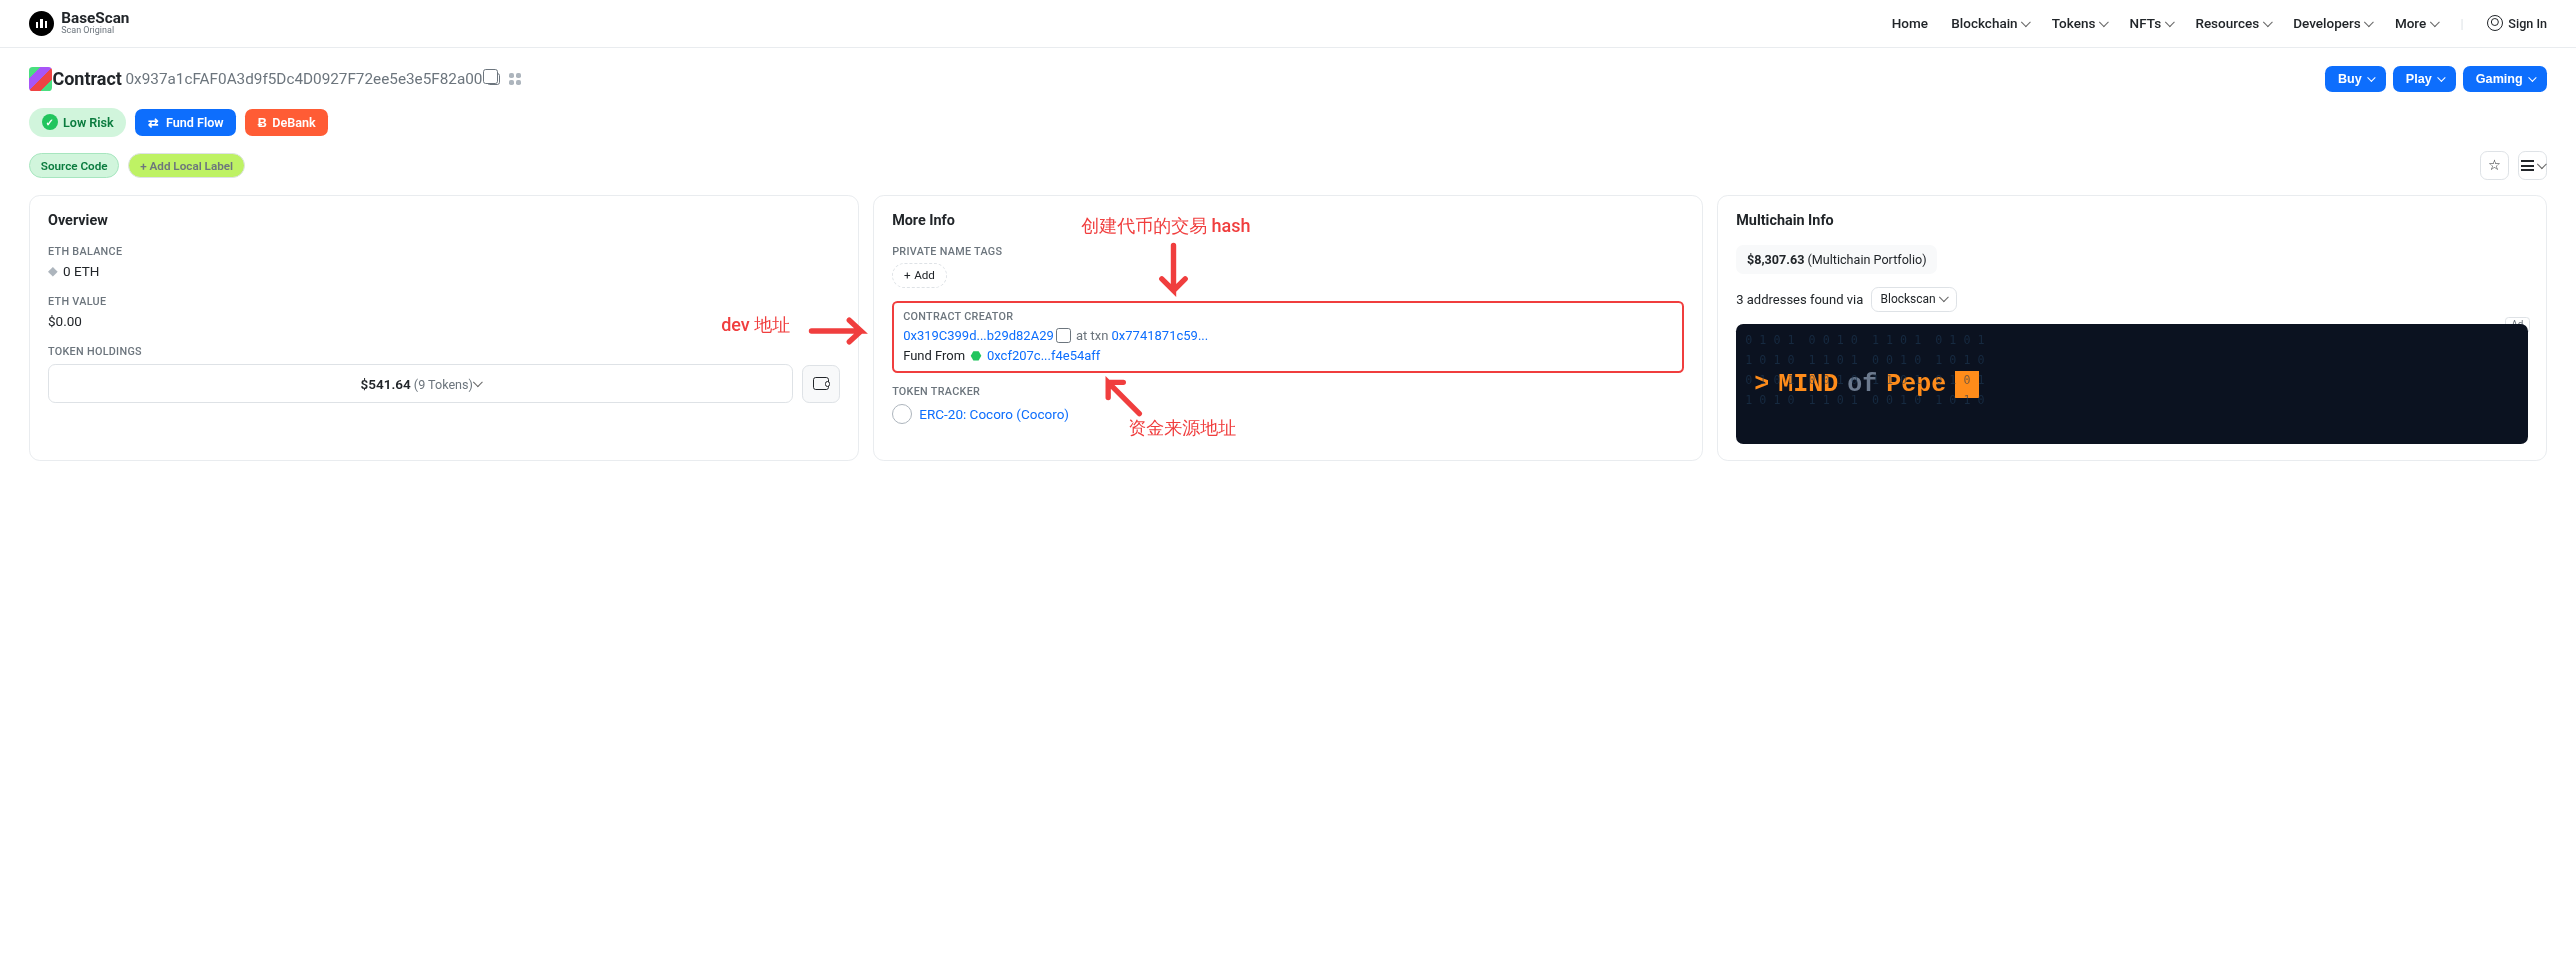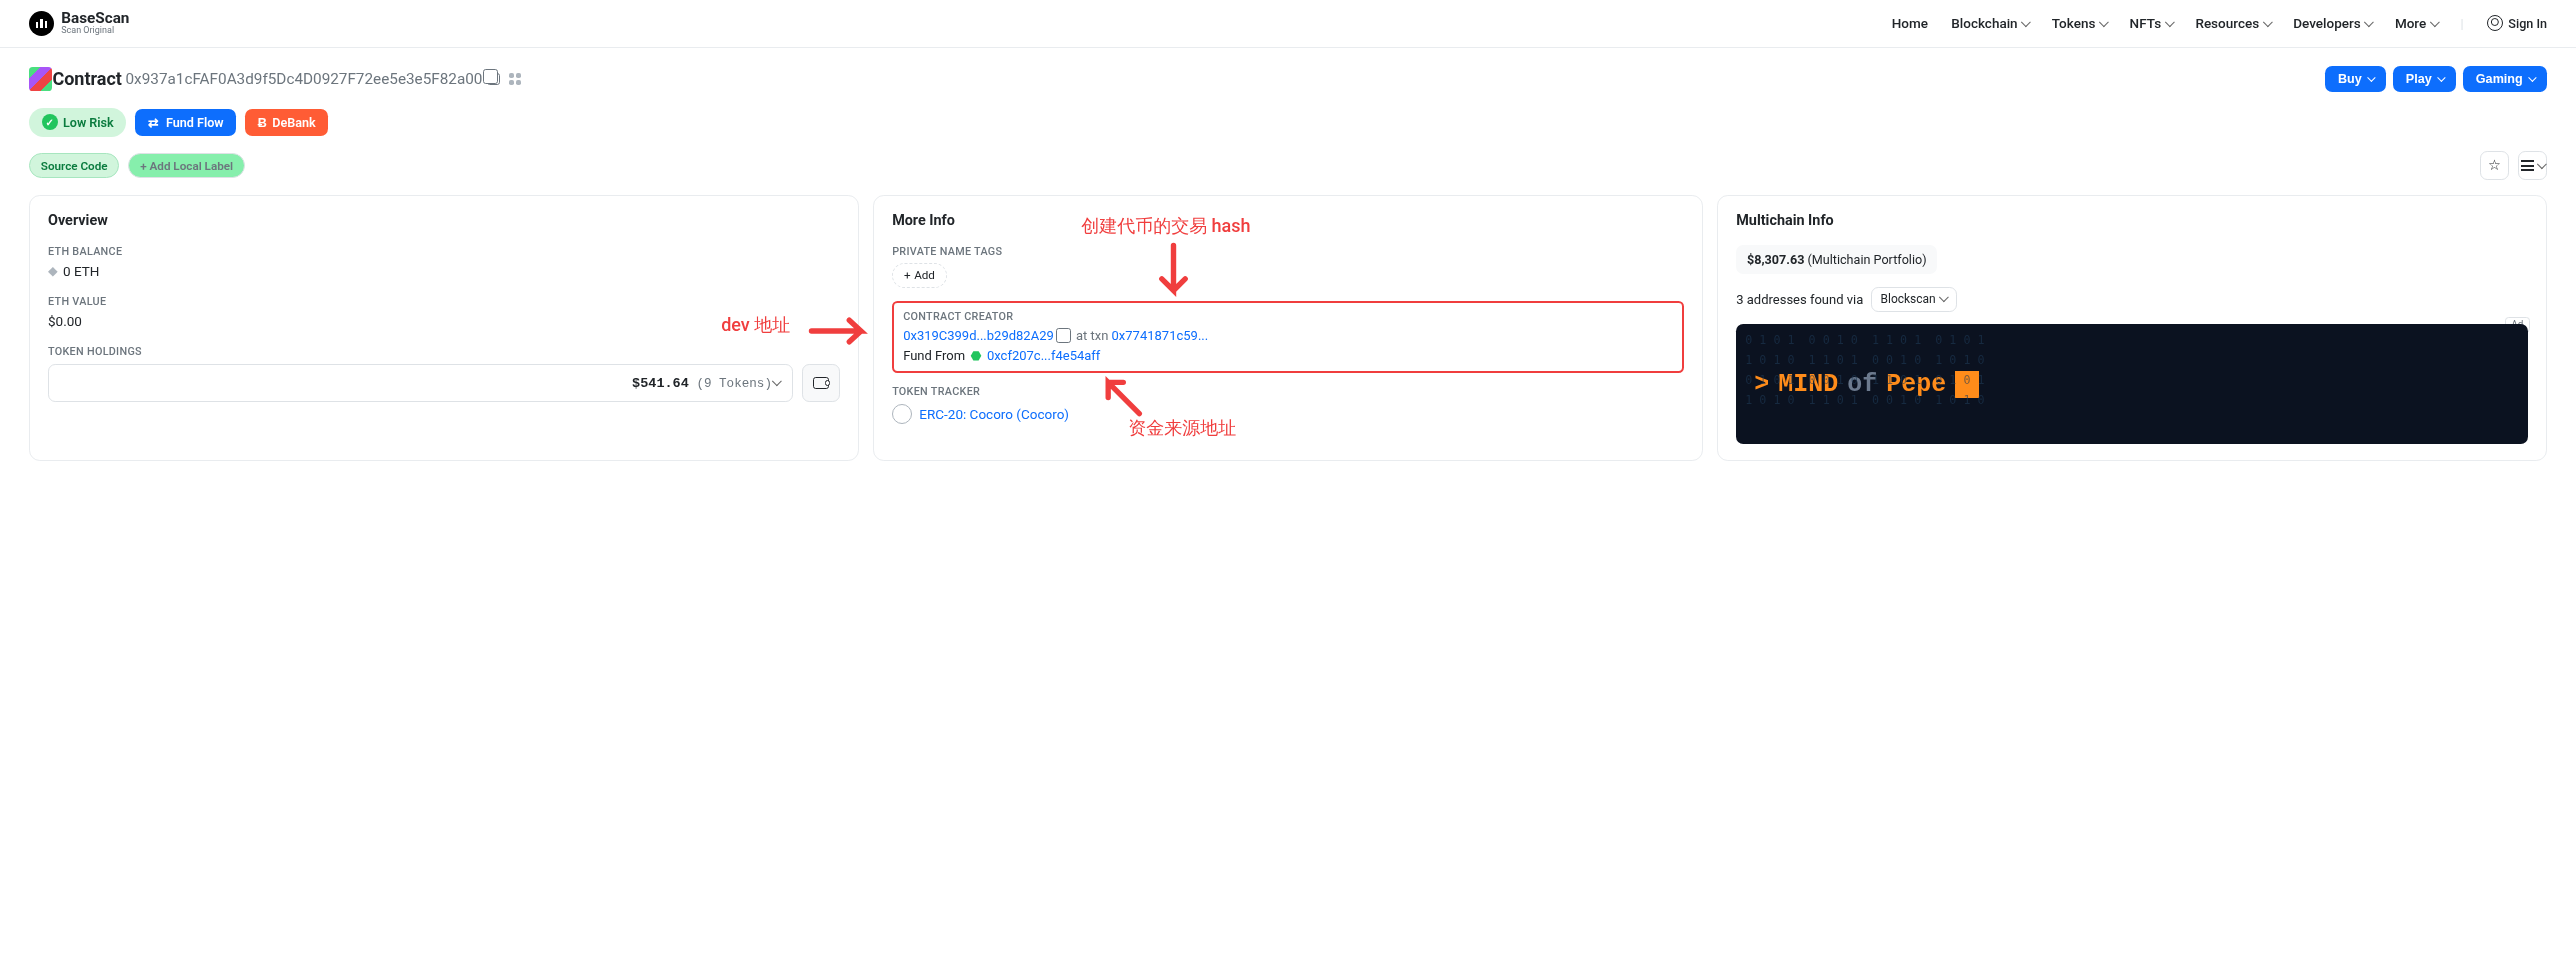"+ Add Local Label" .pill-label { background: #86efac -> #bef264 }
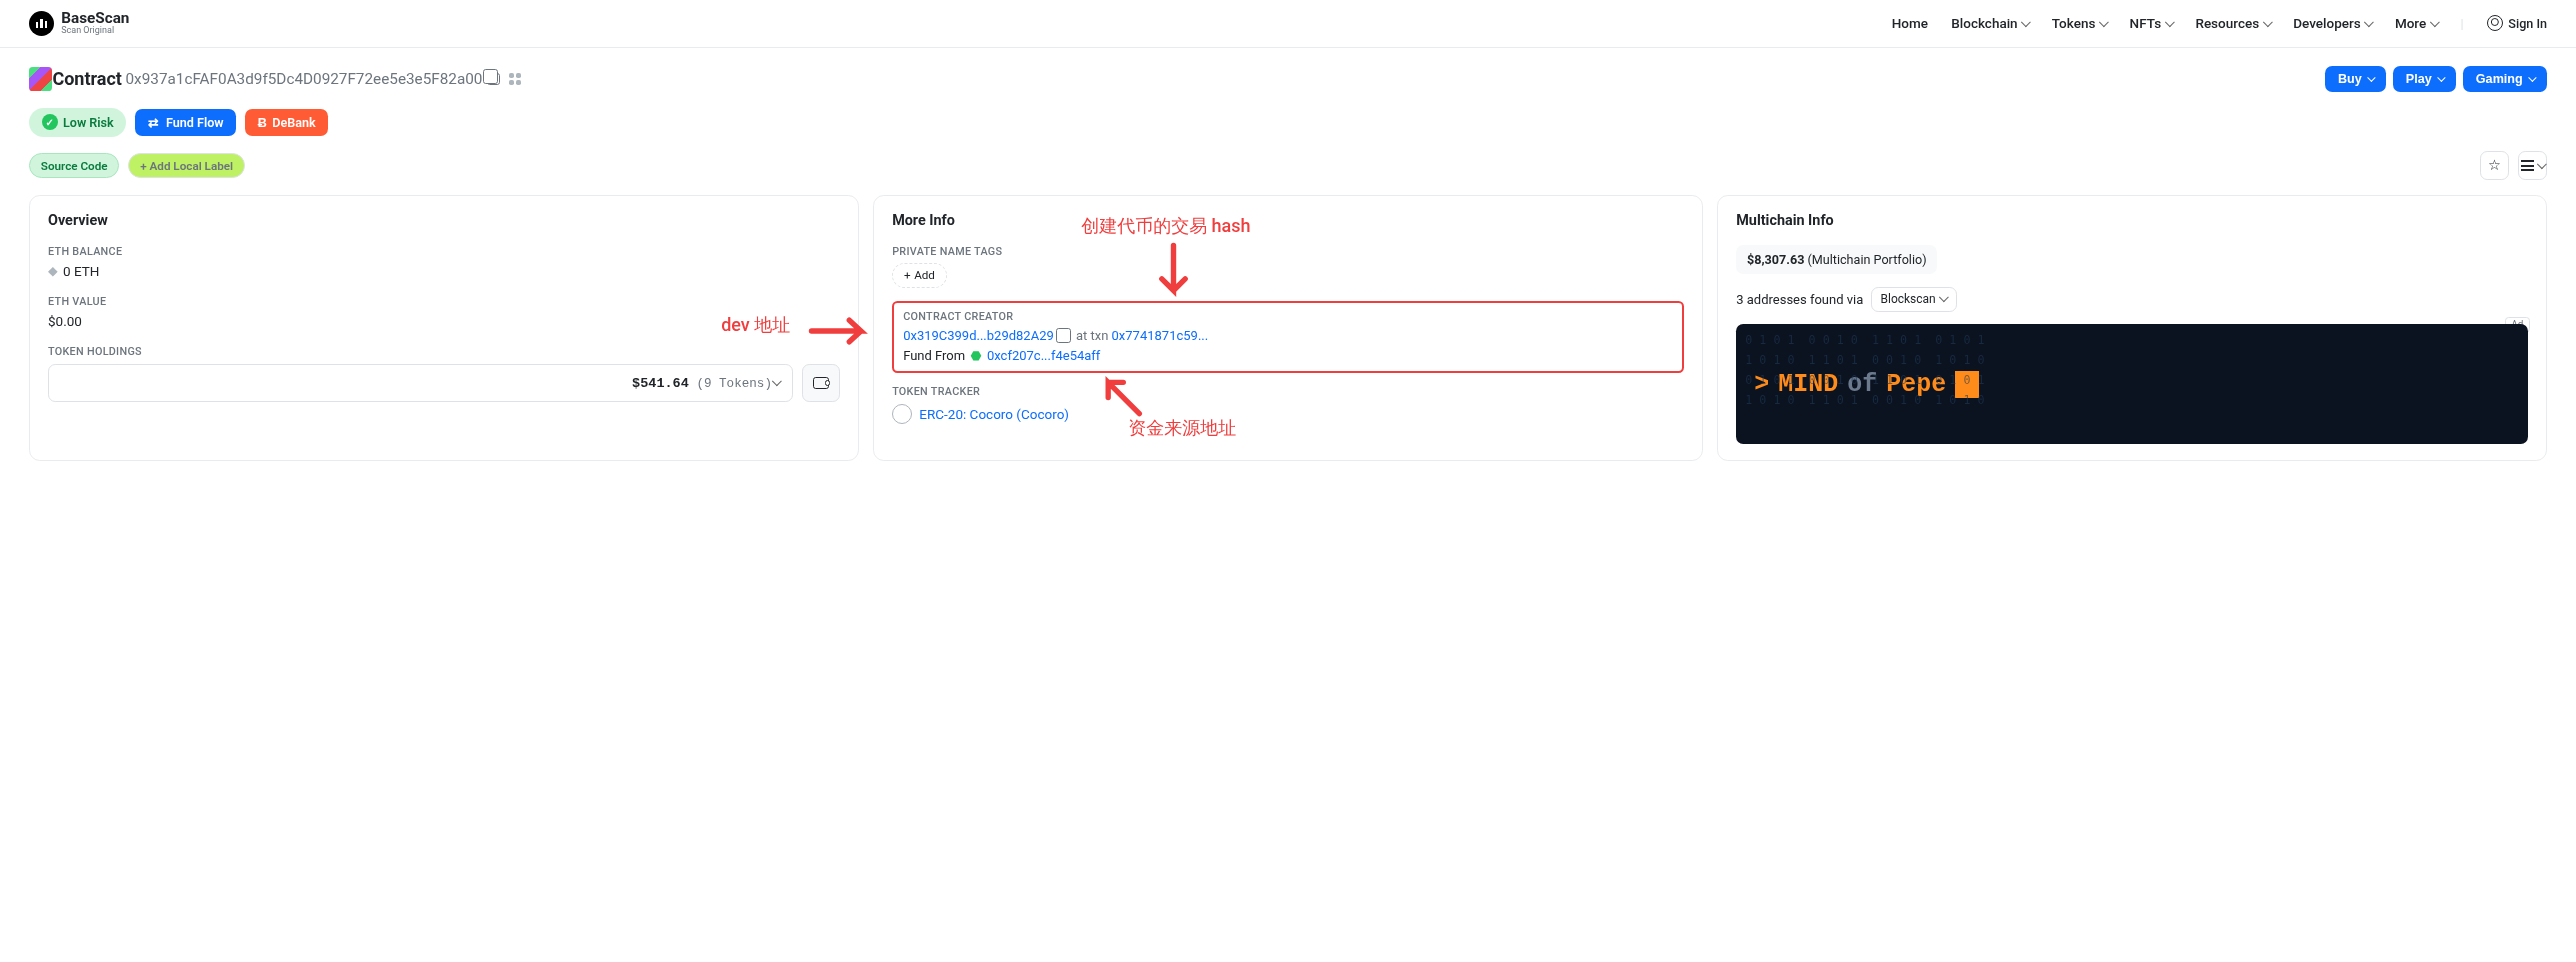"$541.64 (9 Tokens)" .dropdown { font-family: Liberation Mono, monospace -> none; justify-content: flex-end -> center }
